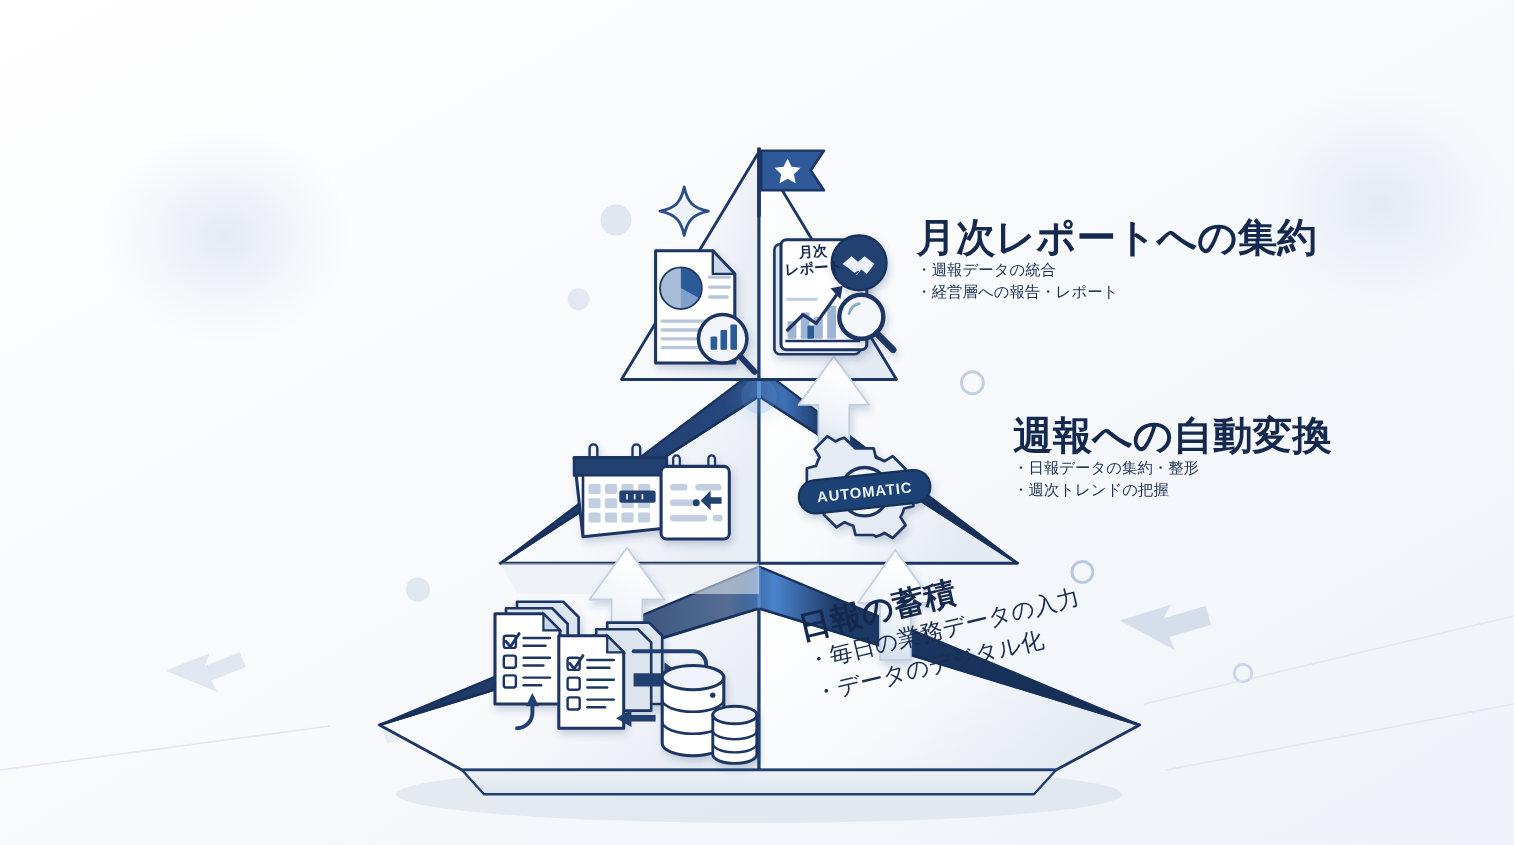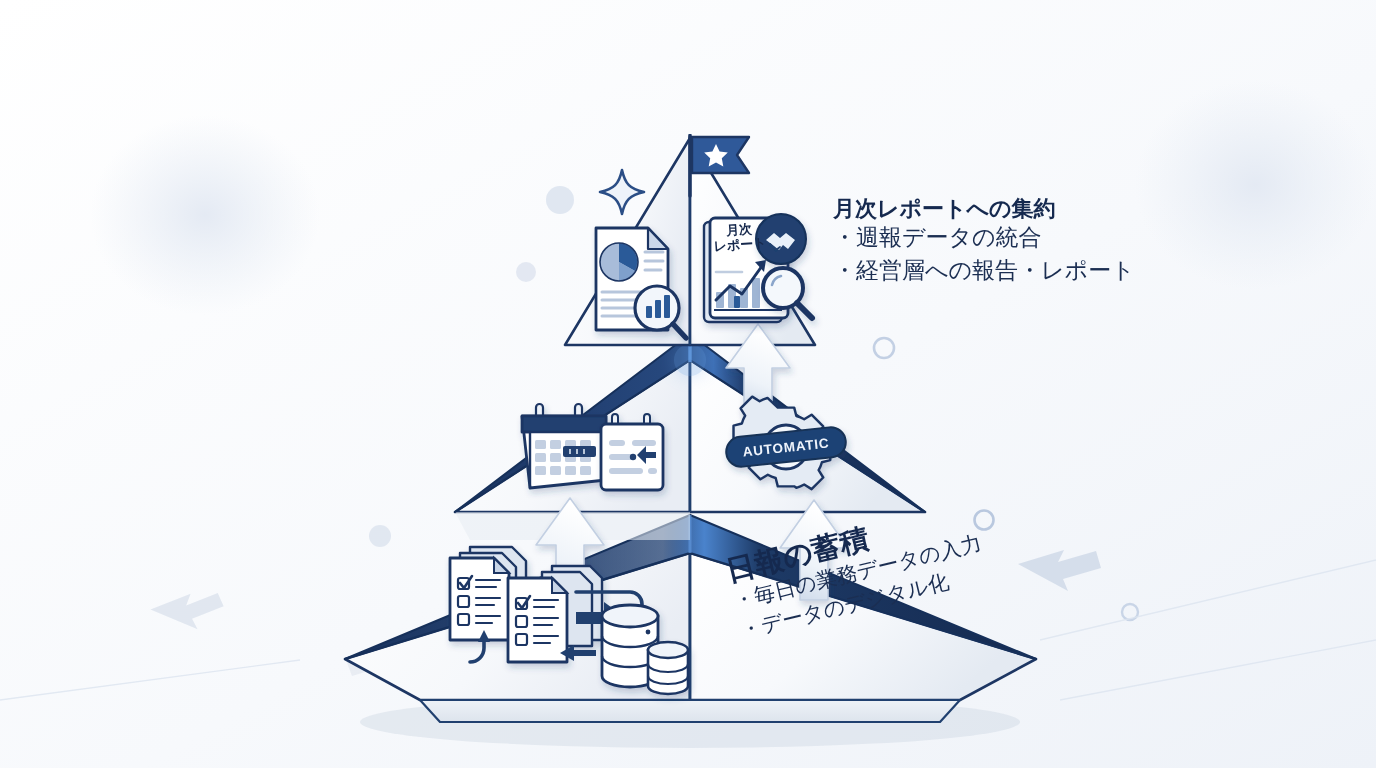"月次レポートへの集約" .side-head { font-size: 22px -> 36px }
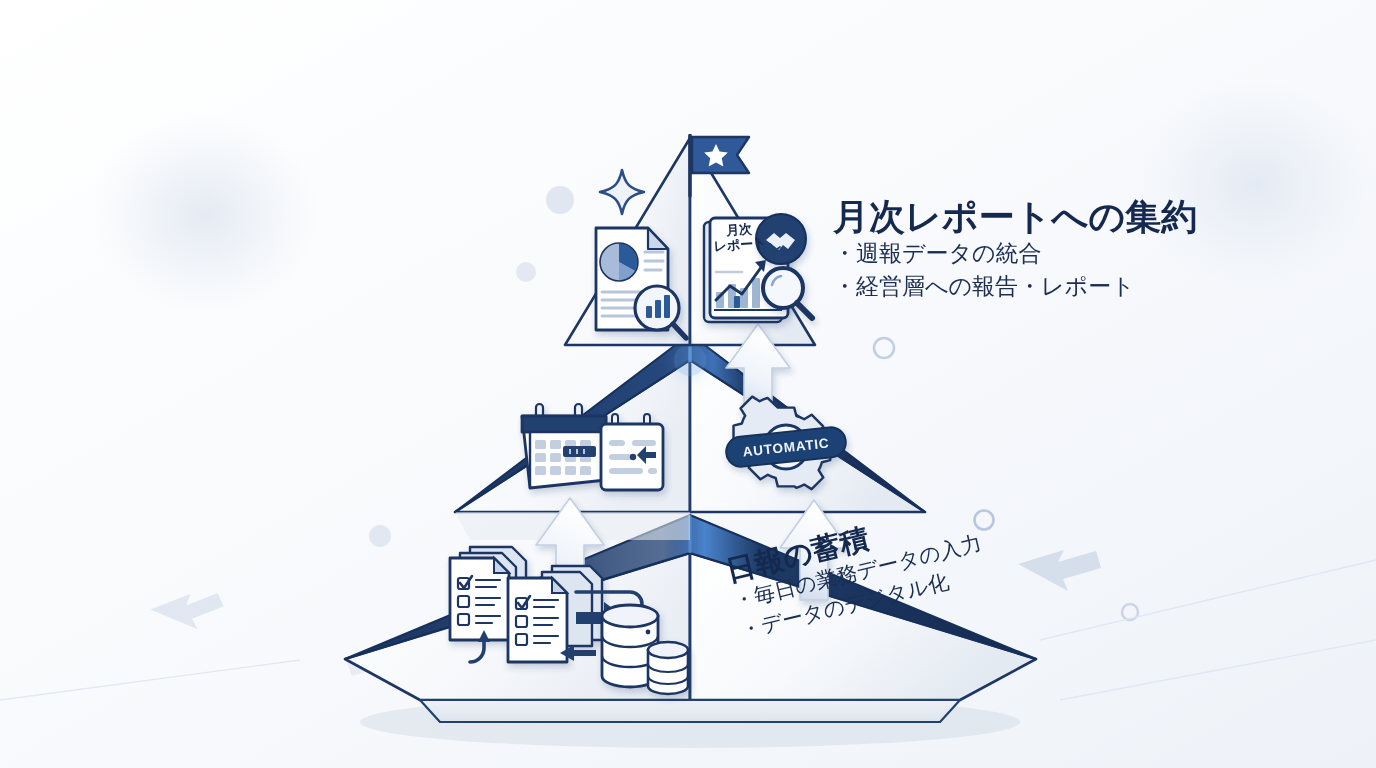"・週報データの統合" .side-li { font-size: 23px -> 14px }
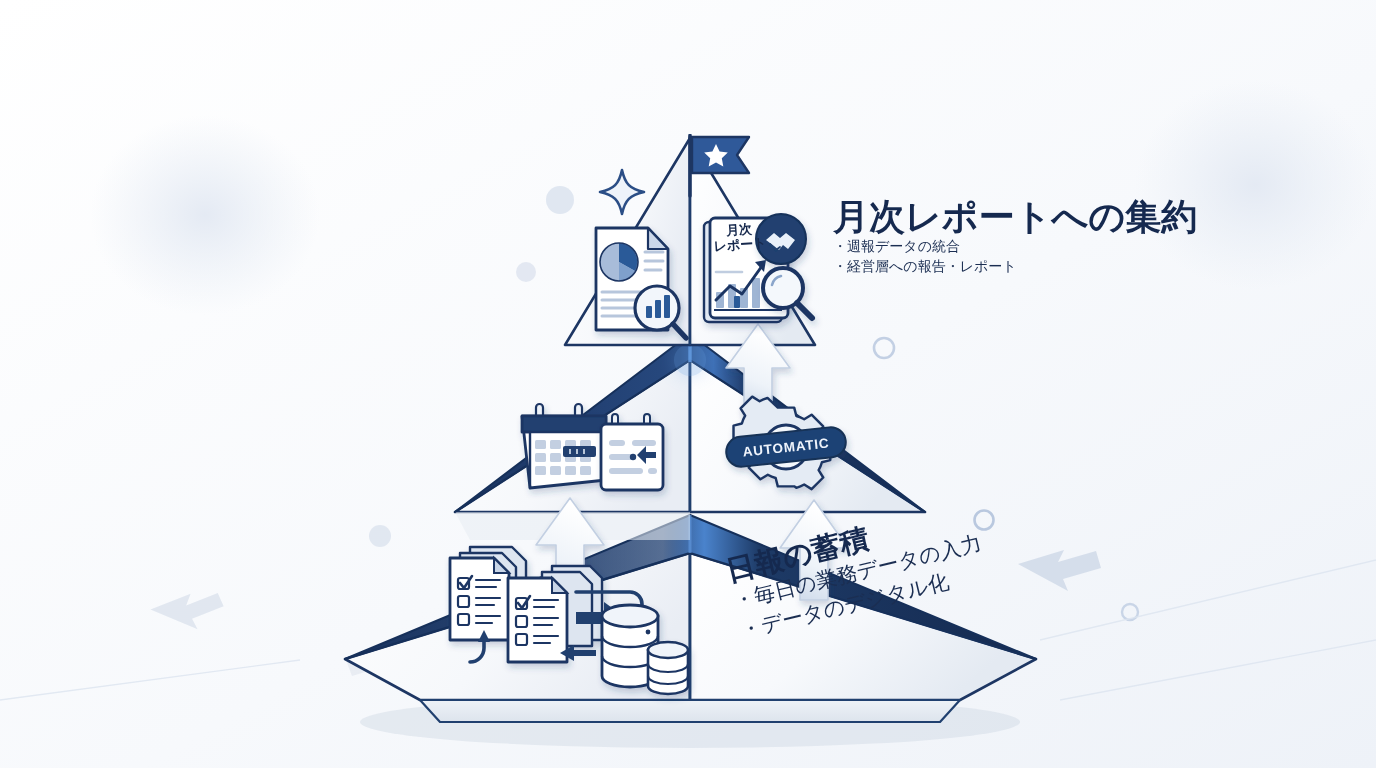"週報への自動変換" div.side-block { html: none -> <div> <div>週報への自動変換</div> <div>・日報データの集約・整形</div> <div>・週次トレンドの把握</div> </div> }
